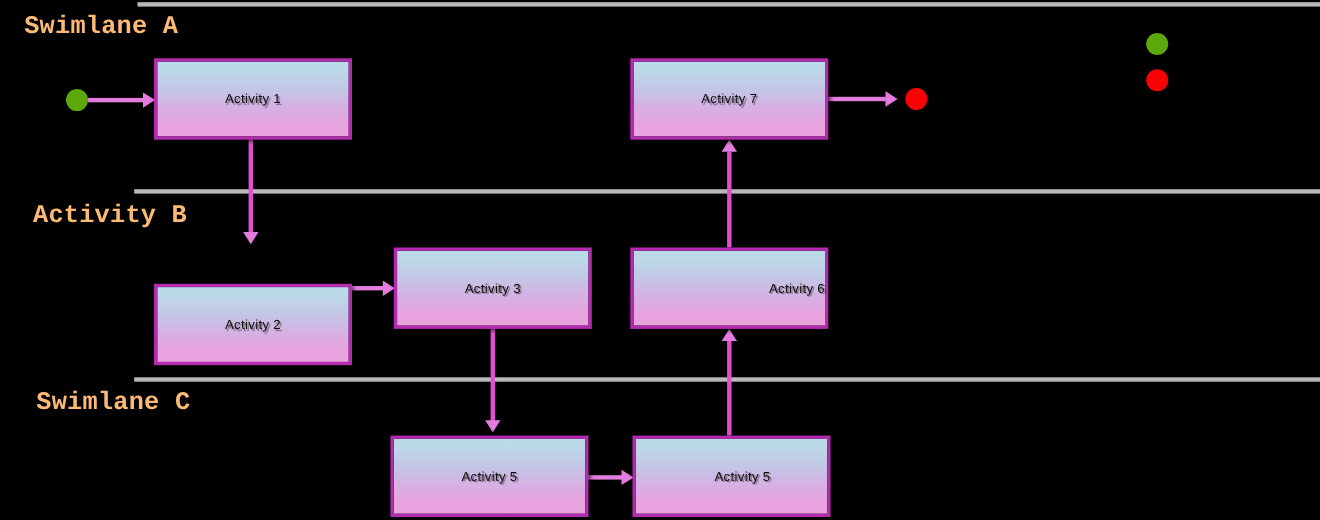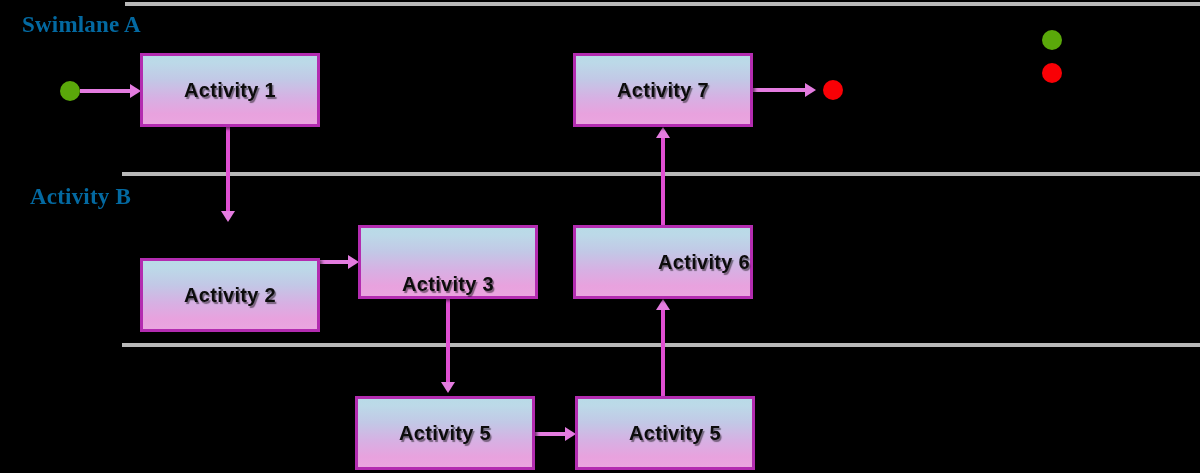"Swimlane A" .lane-label { color: #0369a1 -> #fdba74; font-family: Liberation Serif, serif -> Liberation Mono, monospace }
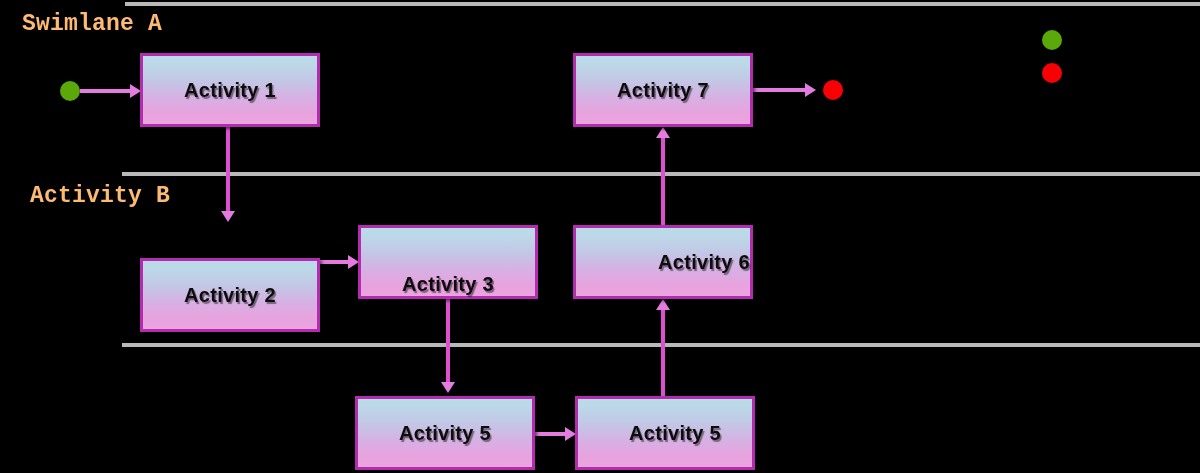"Activity 1" .activity-label { font-size: 20px -> 12px; font-weight: bold -> normal }
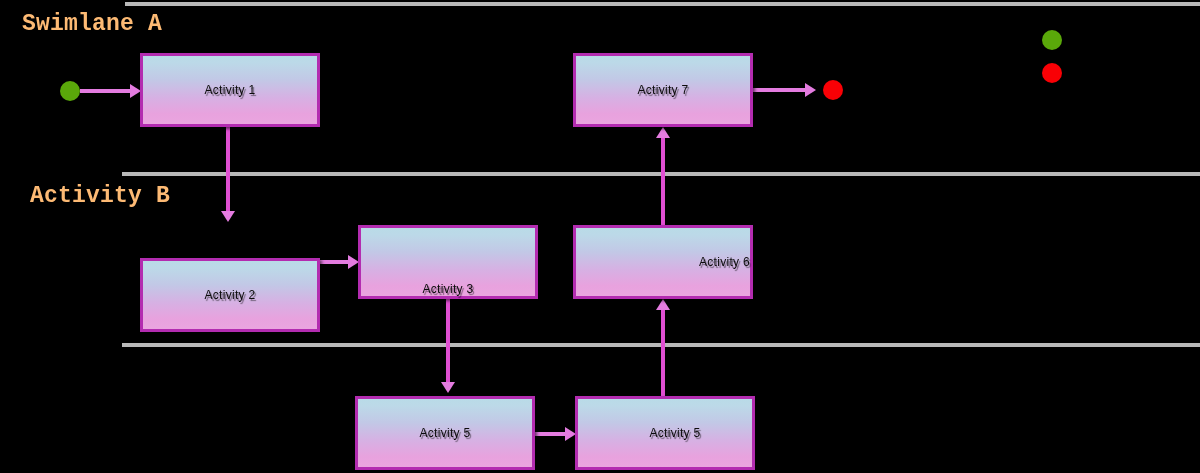"Activity 3" div.activity { align-items: flex-end -> none }
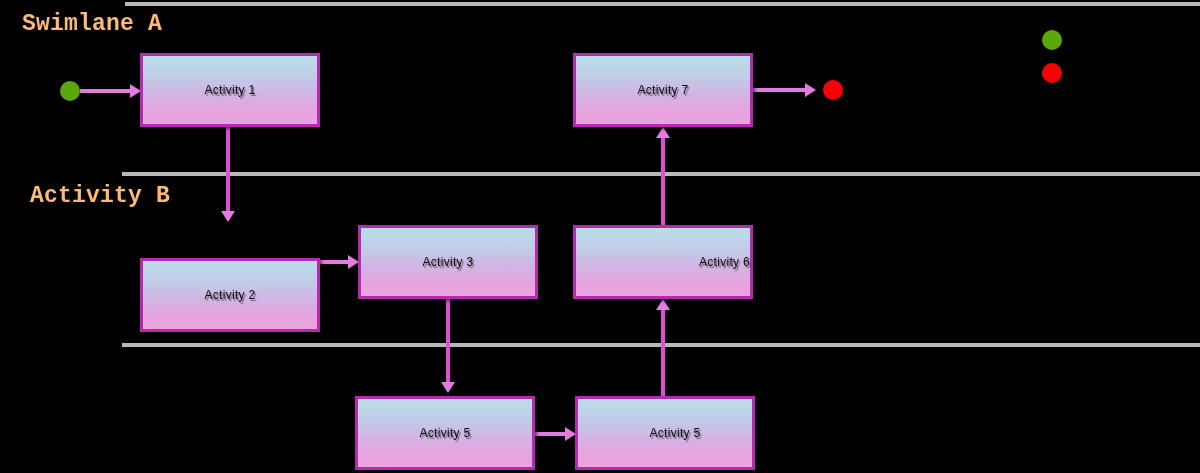"Swimlane C" div.lane-label { html: none -> <div>Swimlane C</div> }
